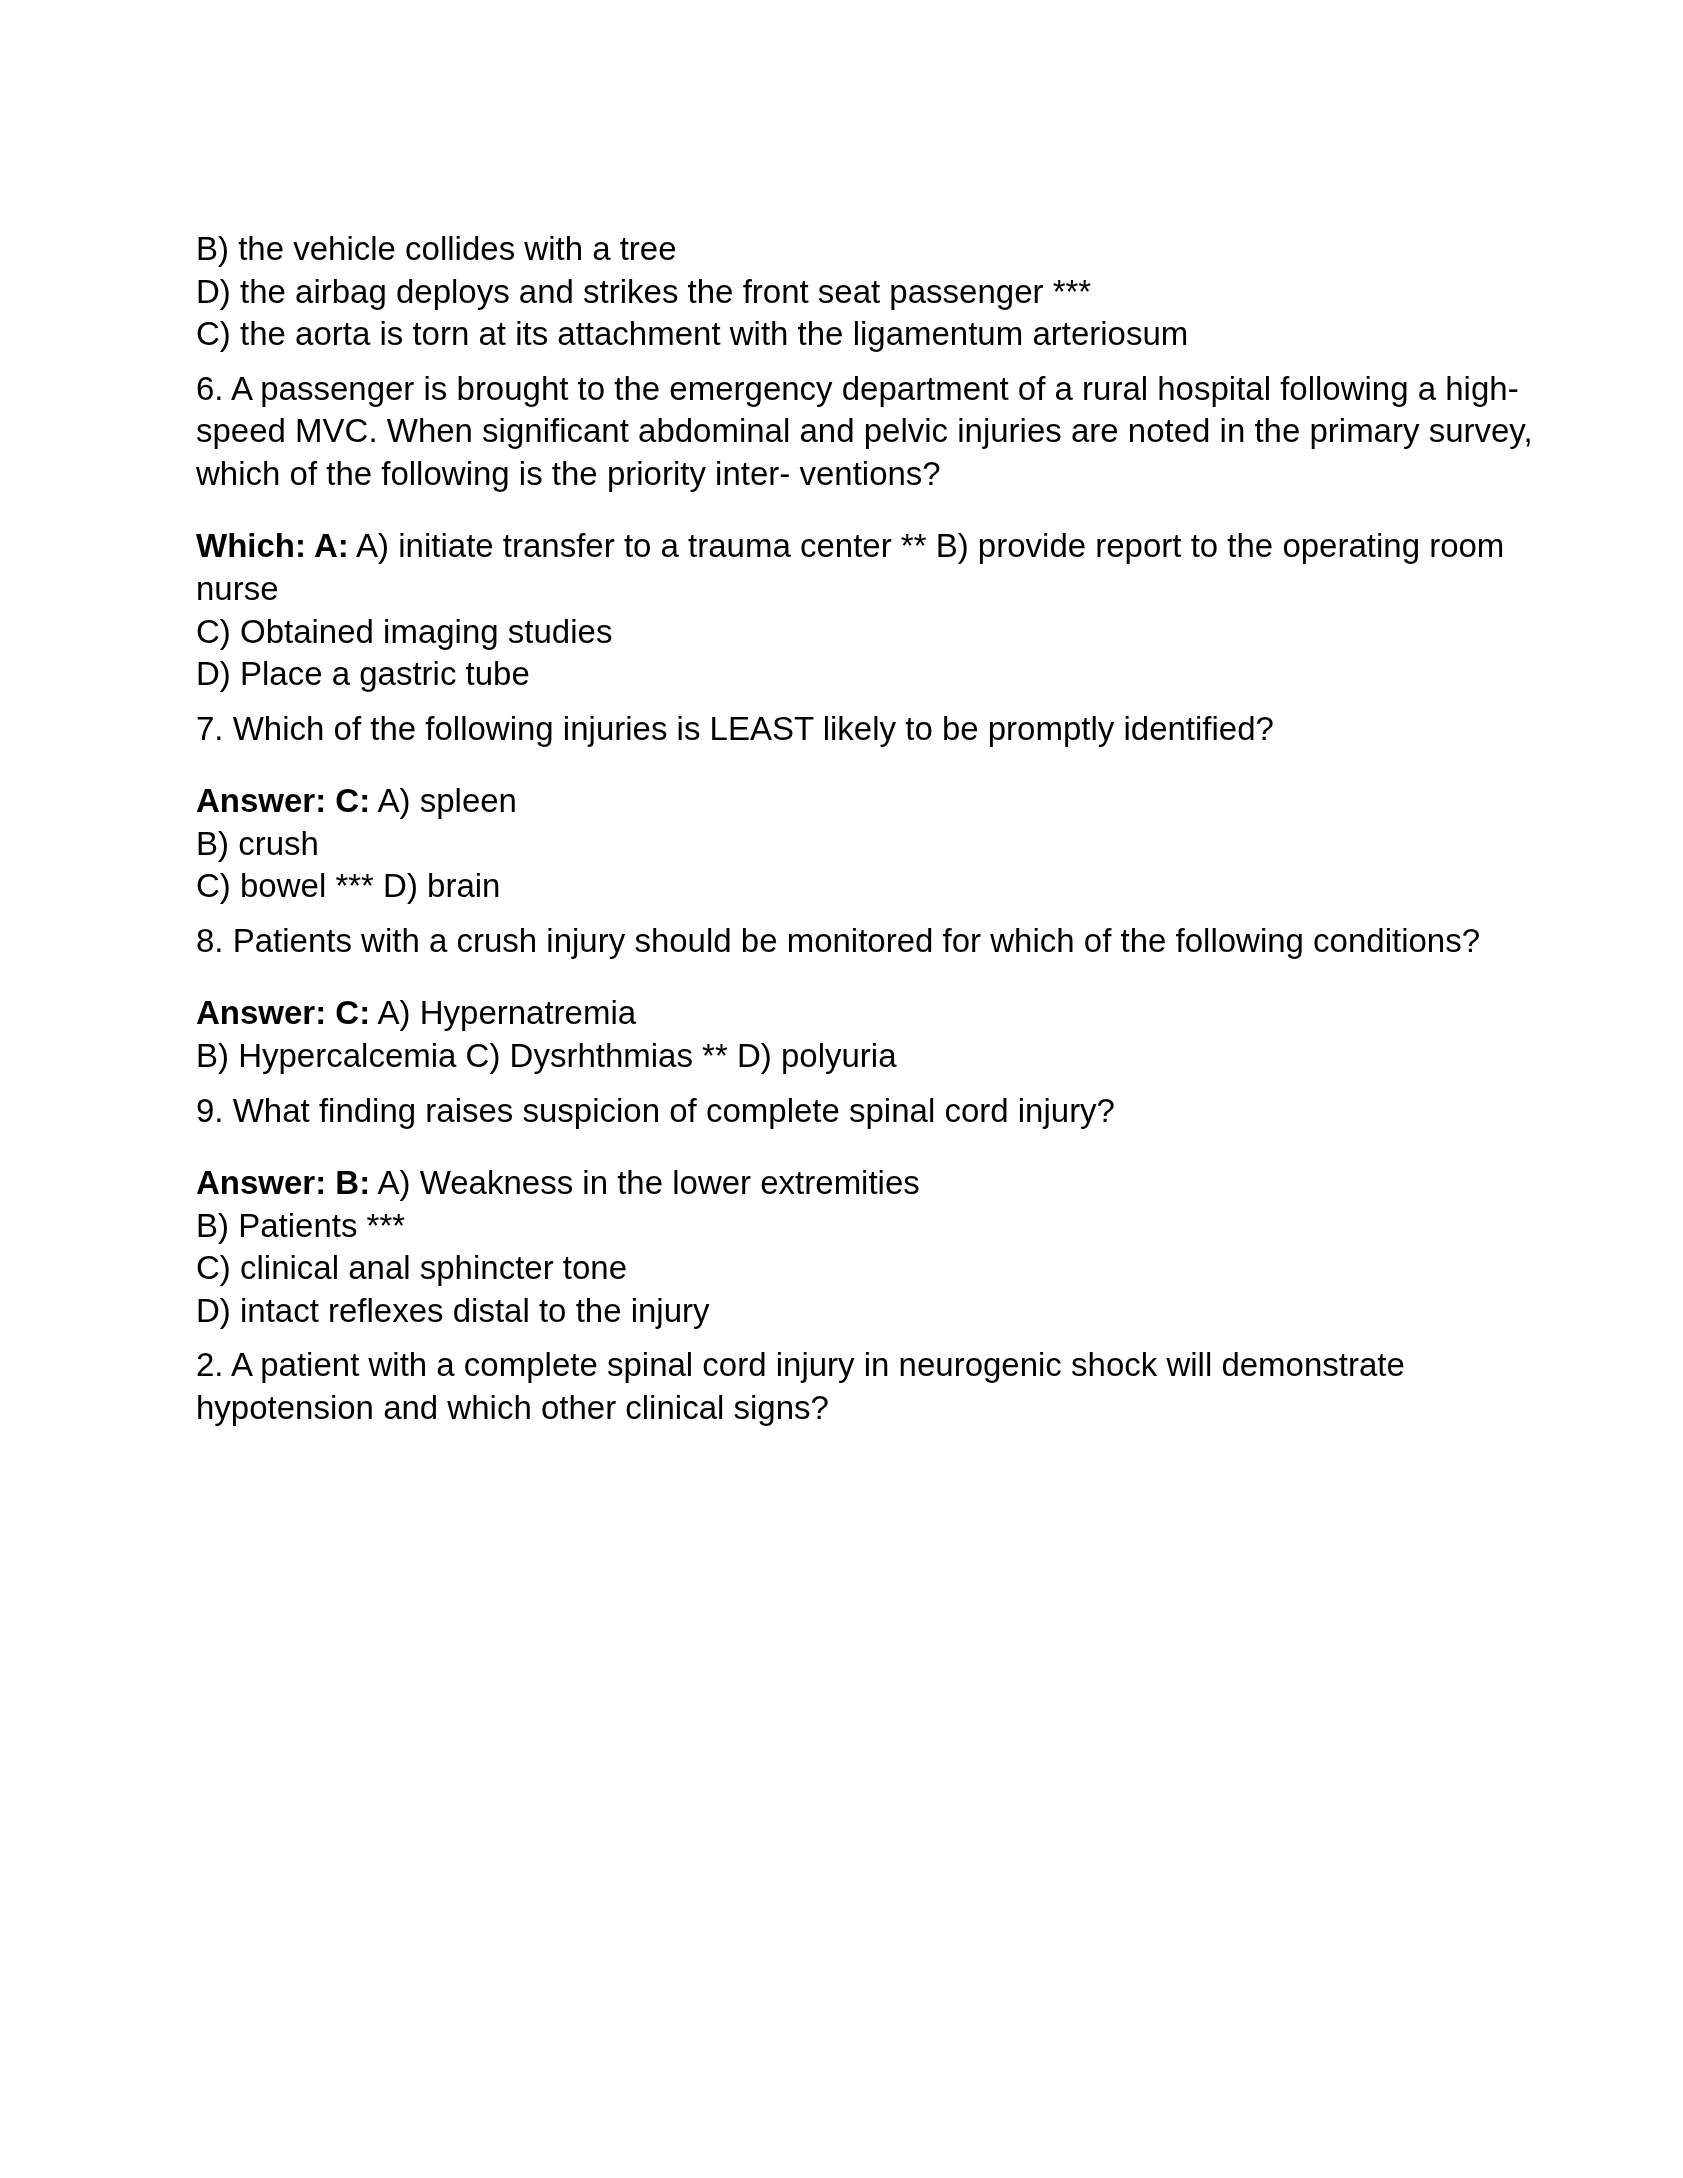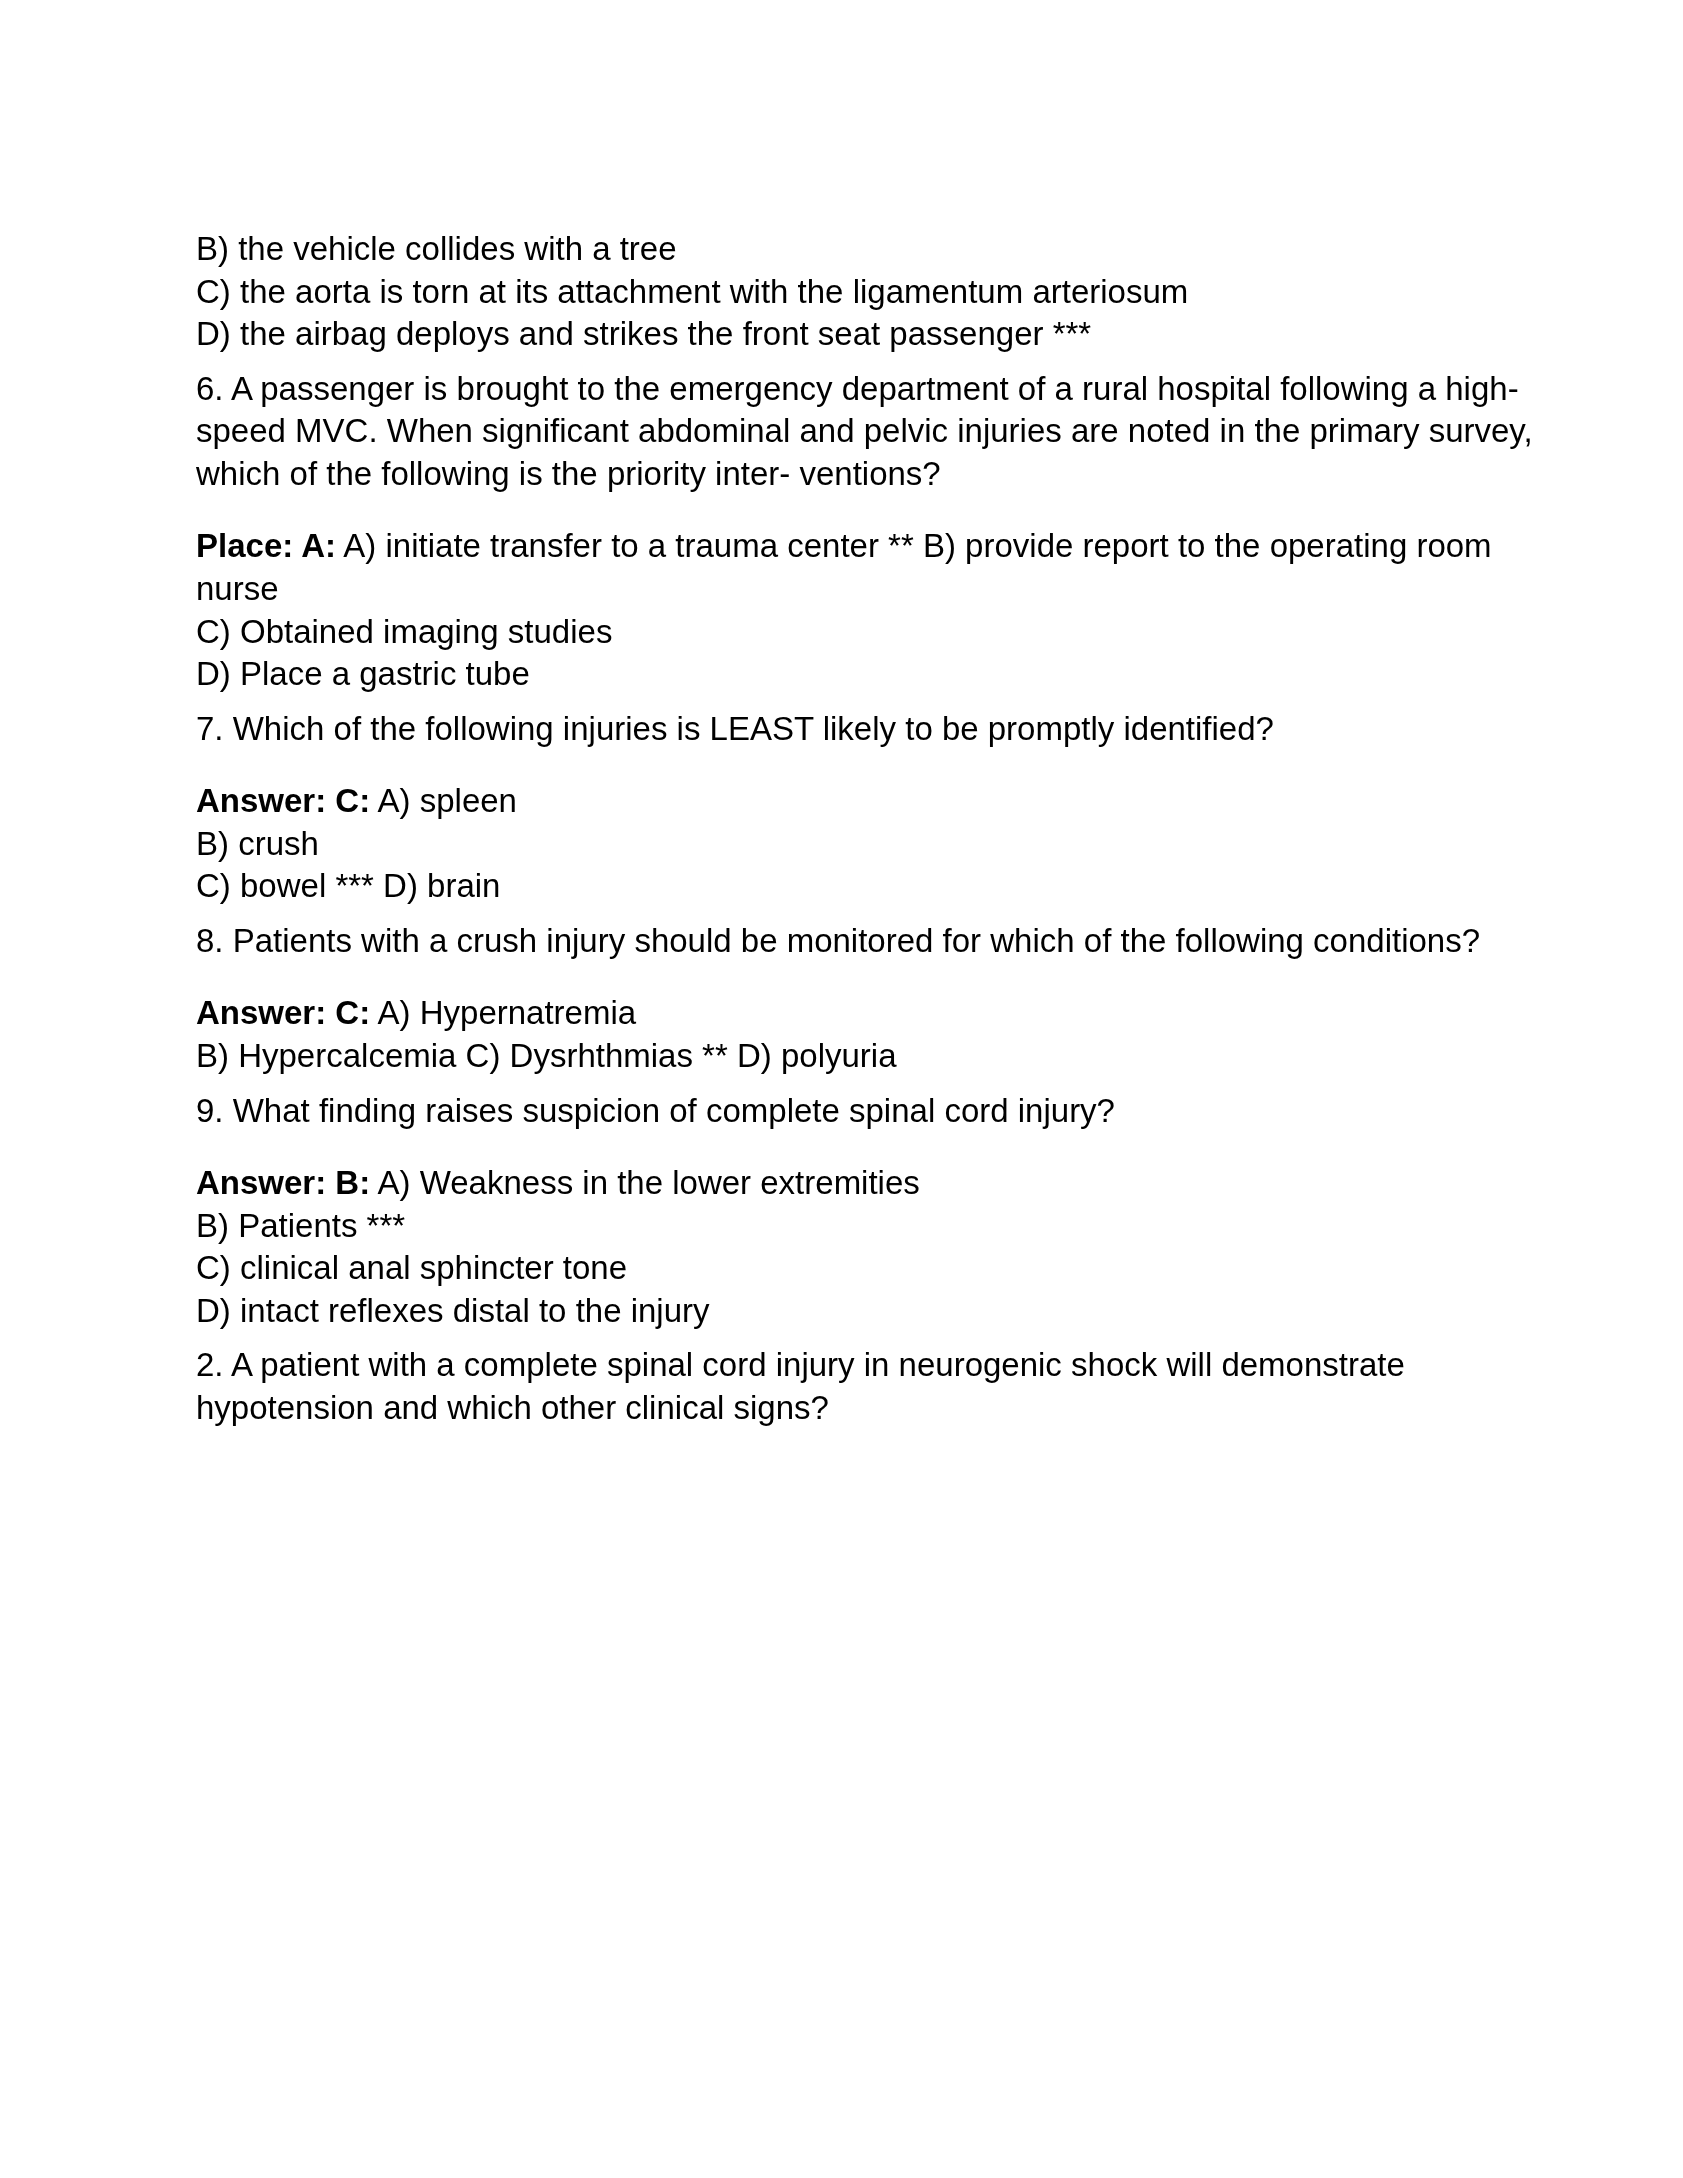"C) the aorta is torn" div.line { order: before "D) the airbag deploys and" -> after "D) the airbag deploys and" }
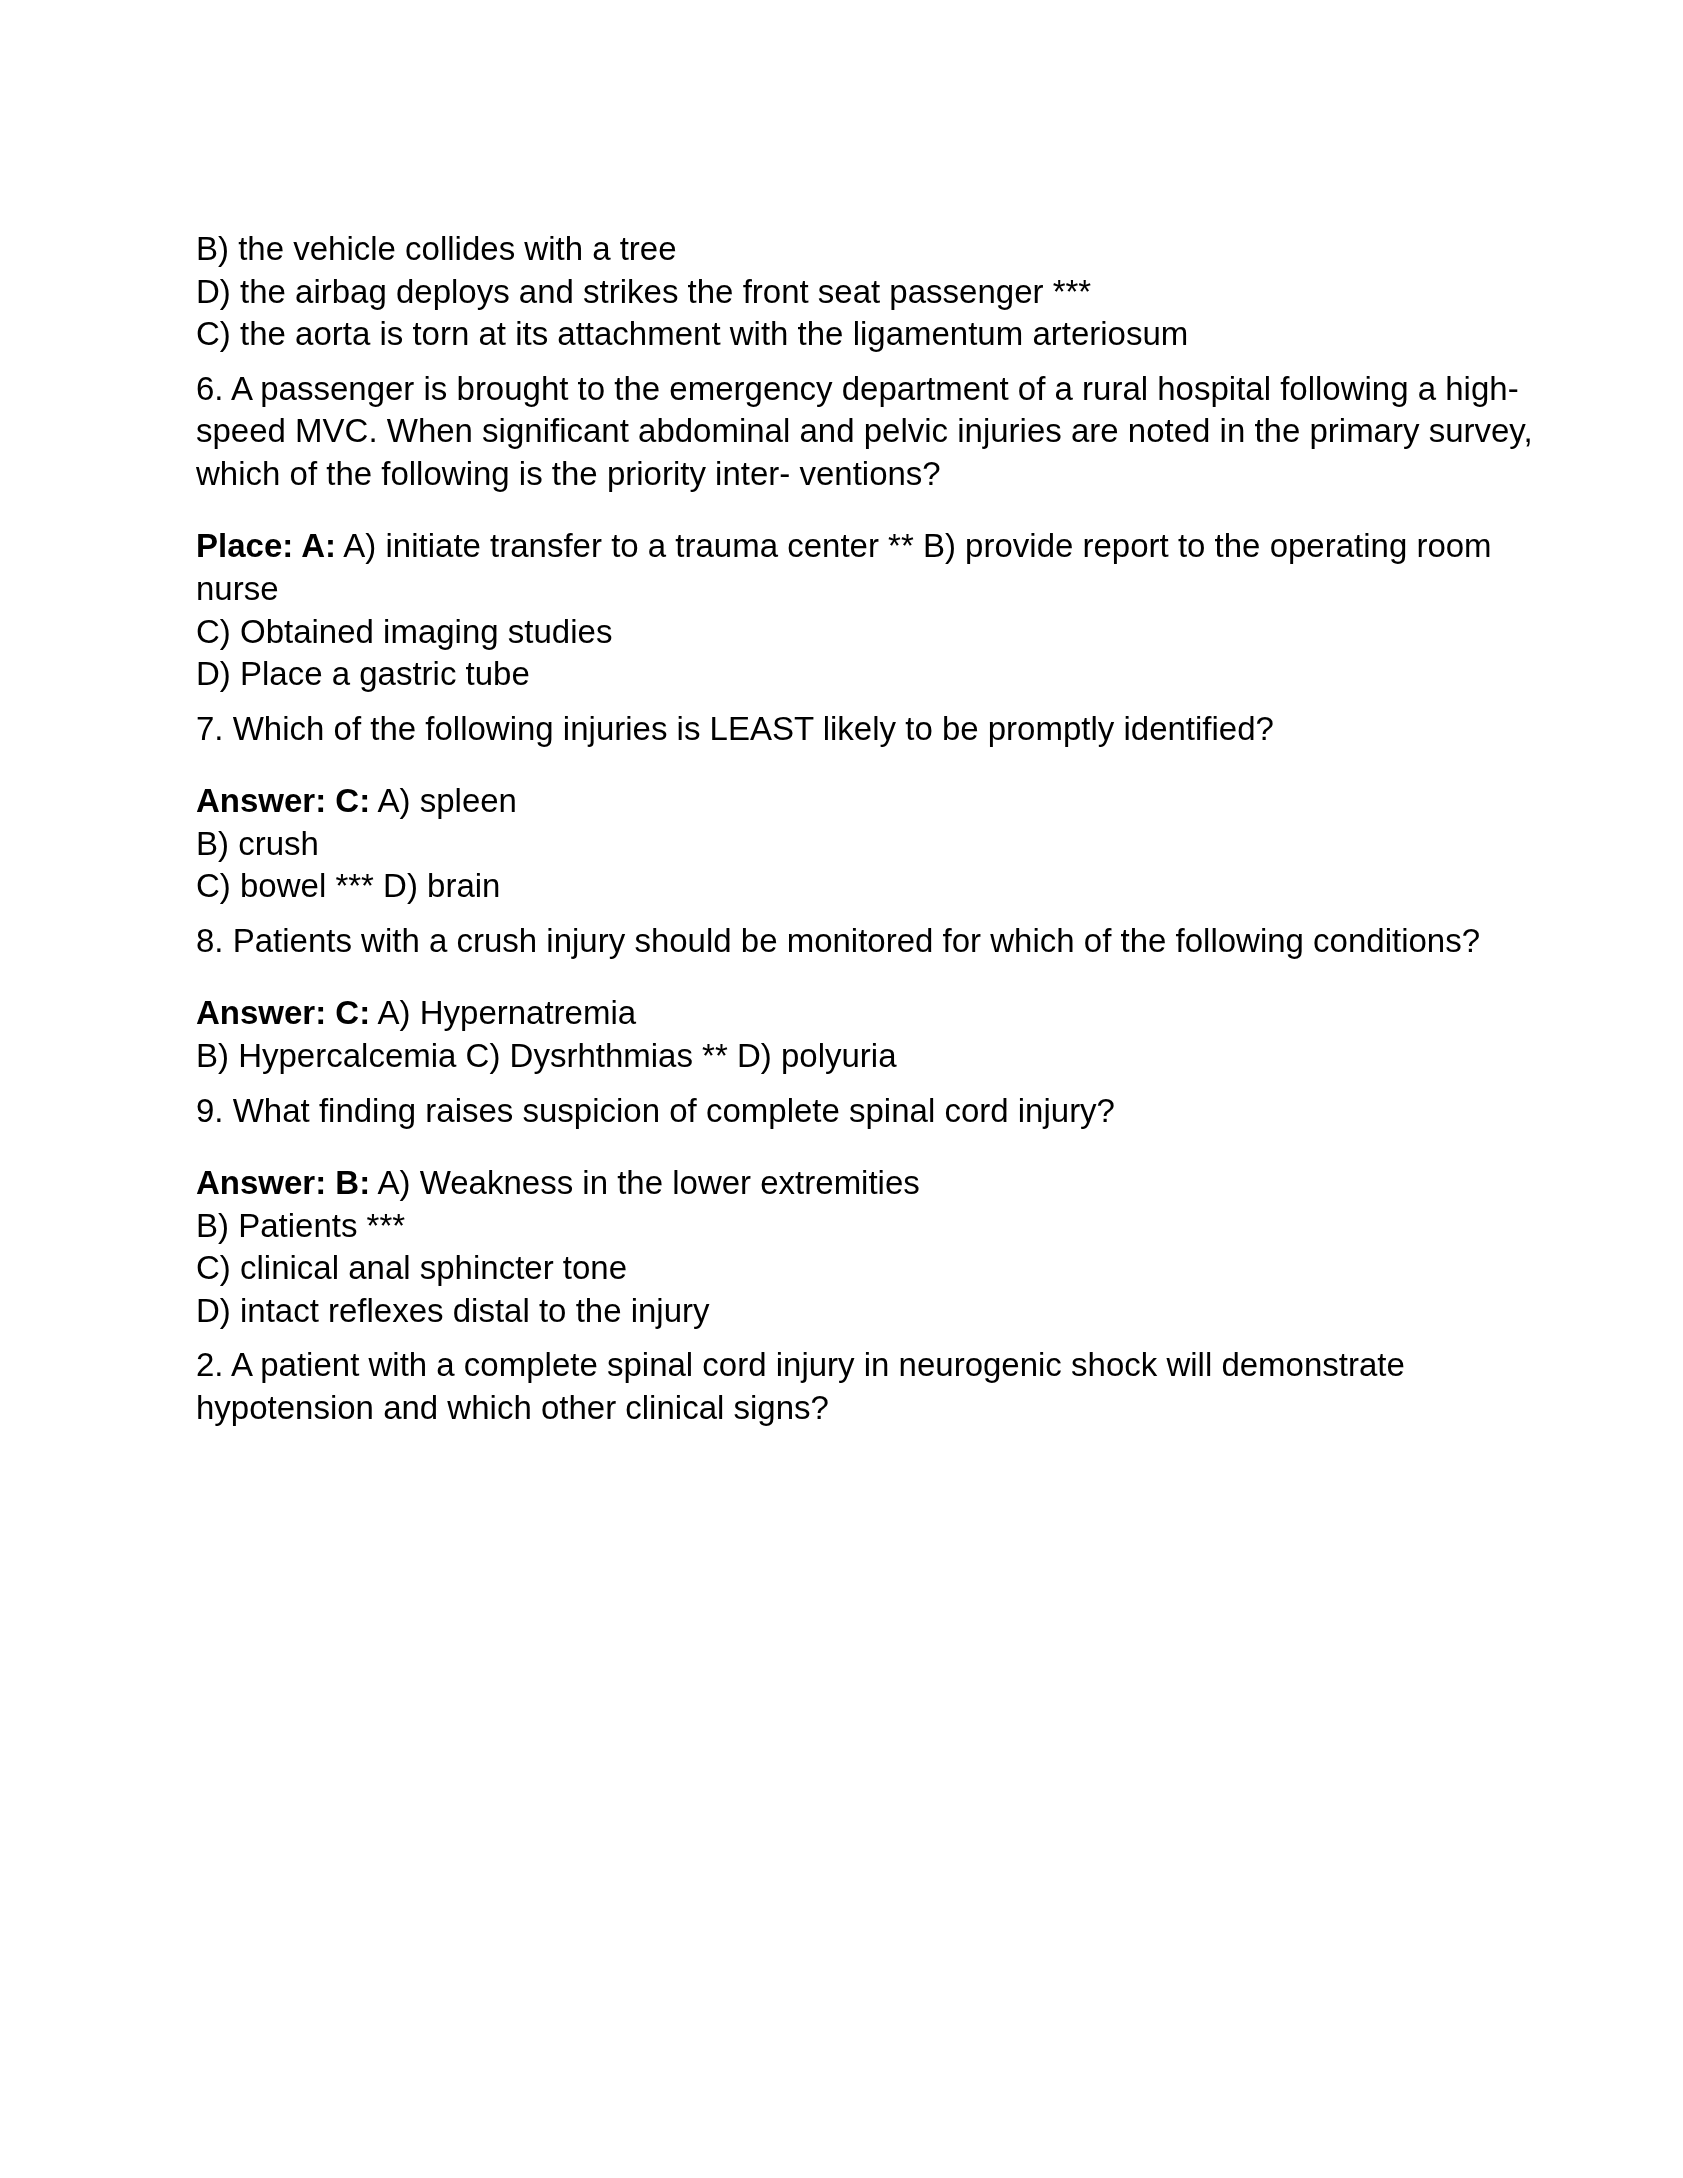"Place: A:" span.ans-label { text: Place -> Which }
